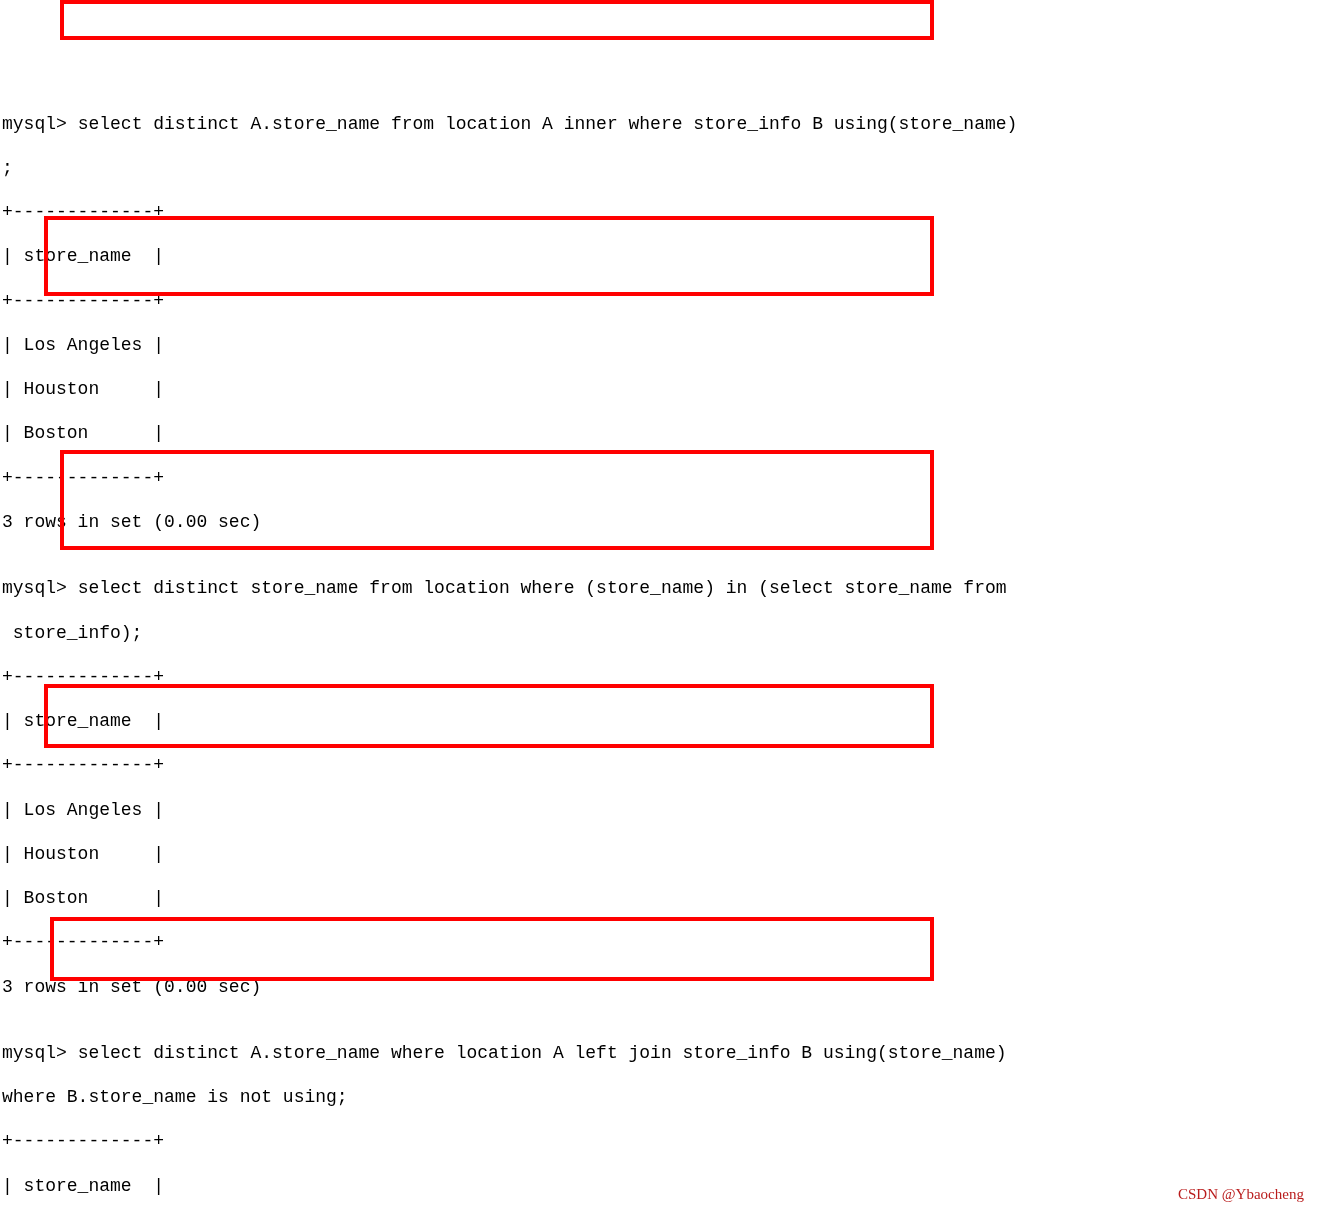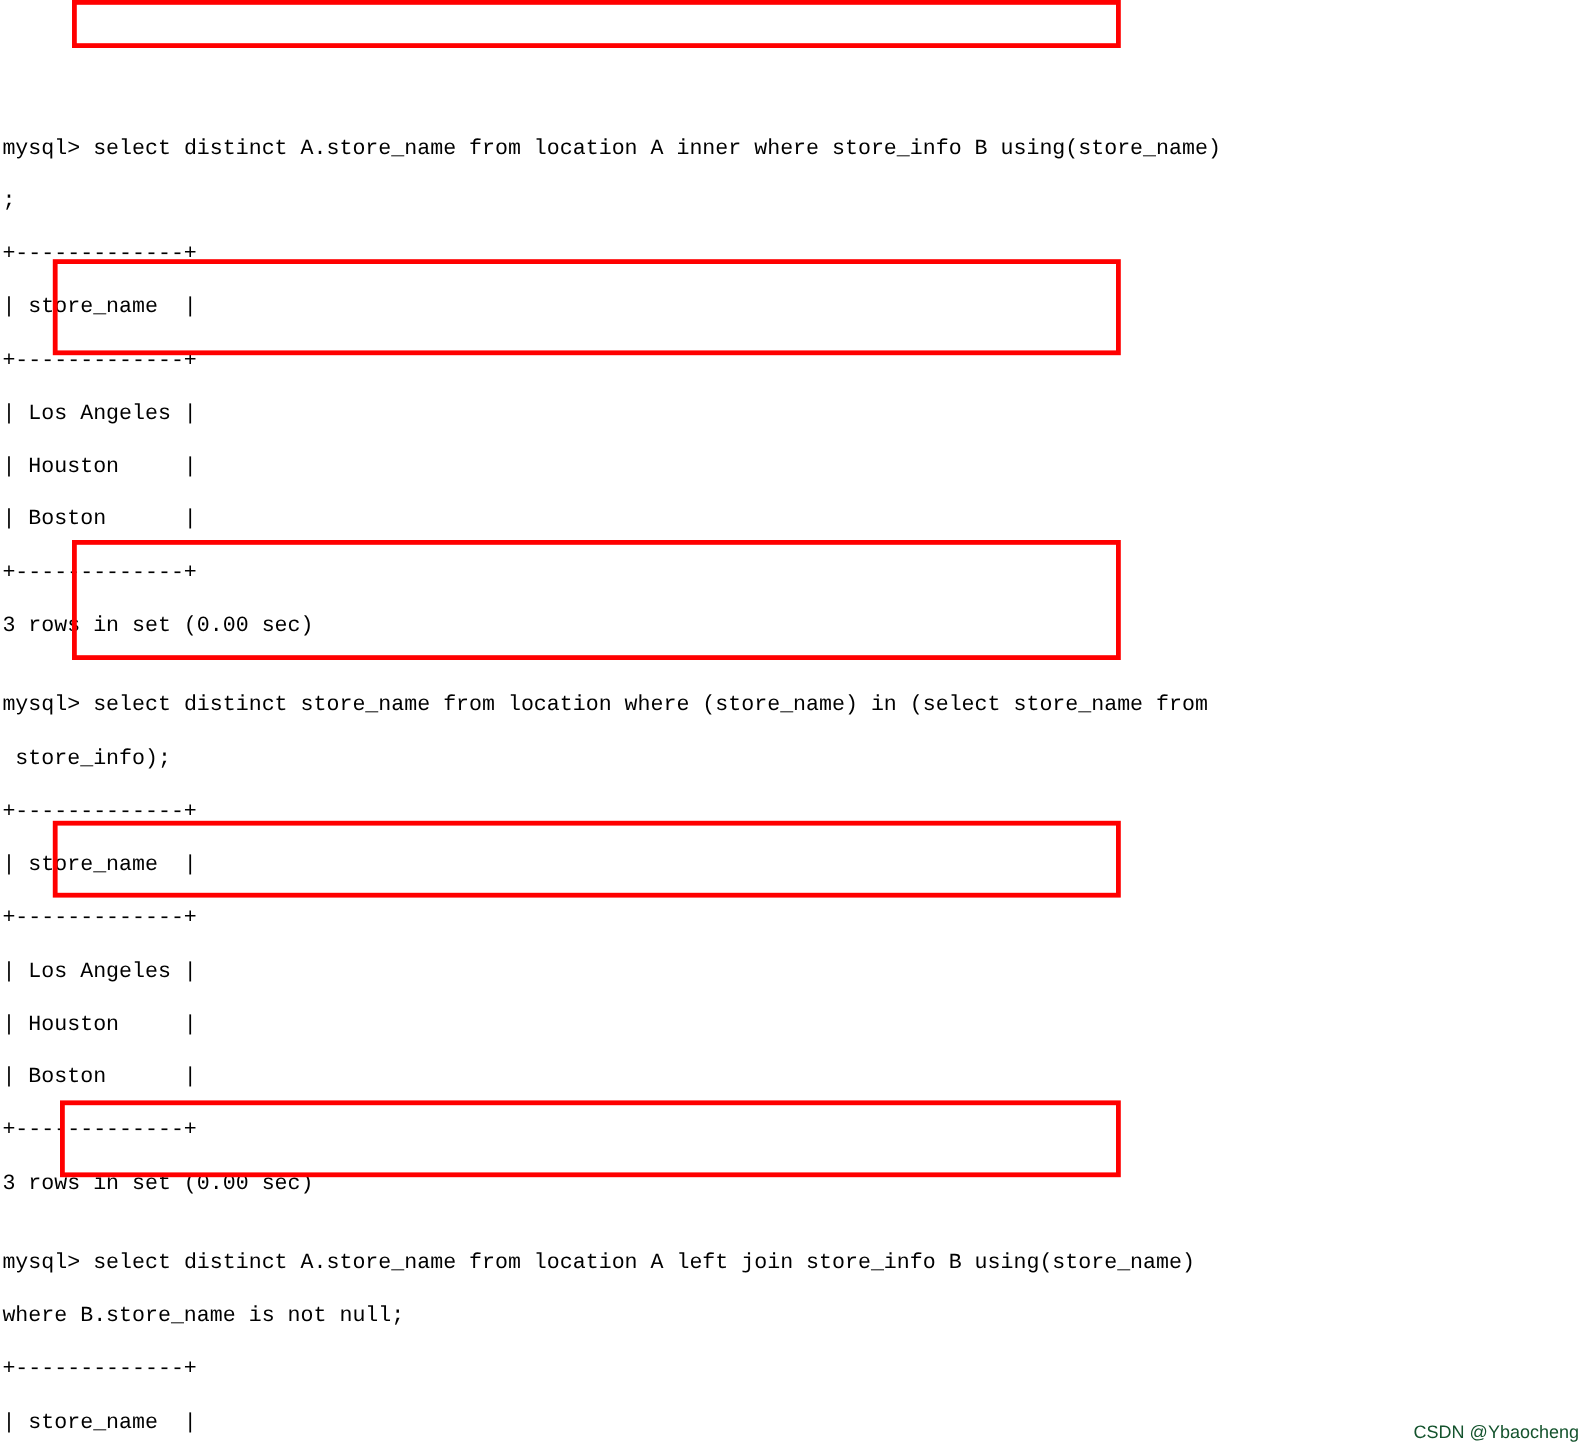"select distinct A.store_name from location A left" span { text: from -> where }
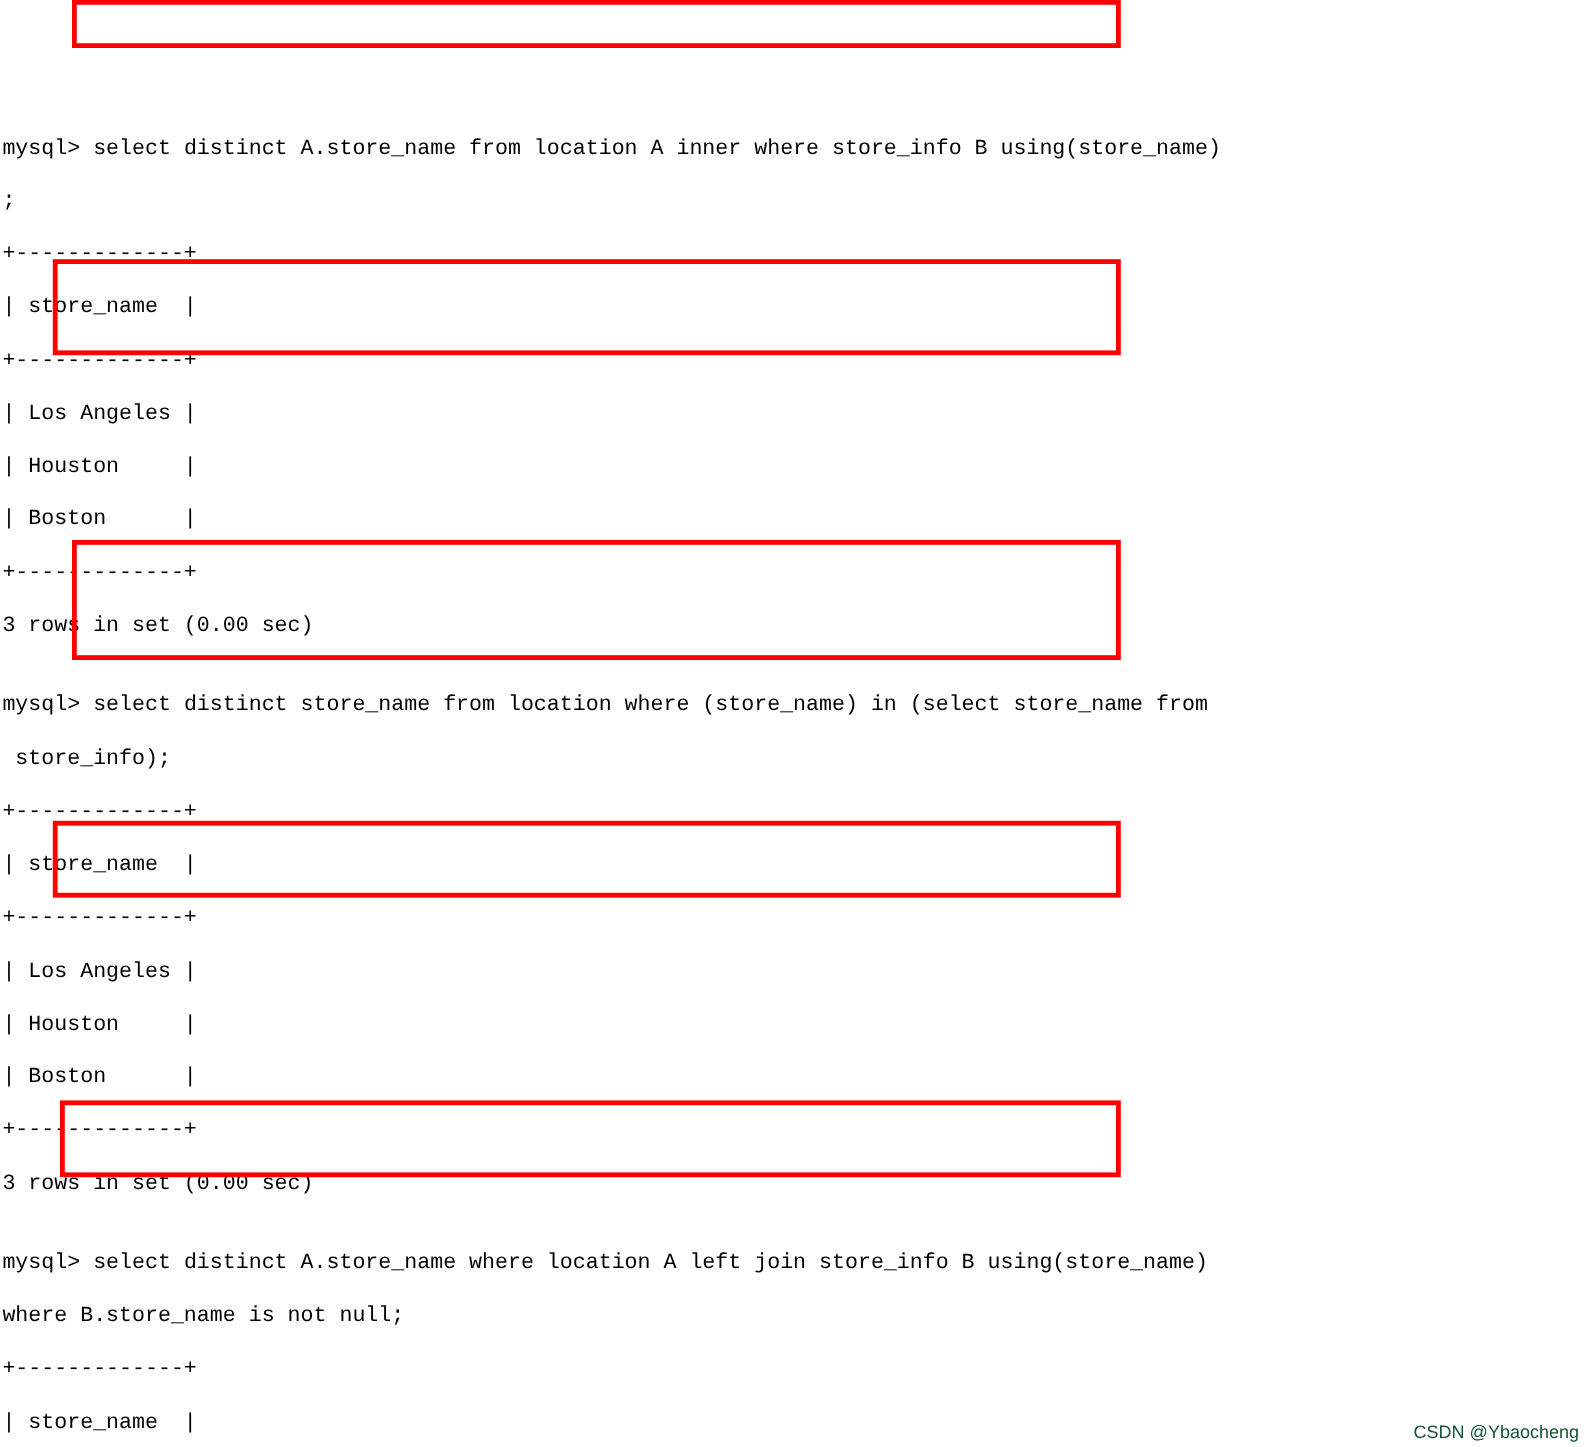"where B.store_name is not null;" span.line { text: null -> using }
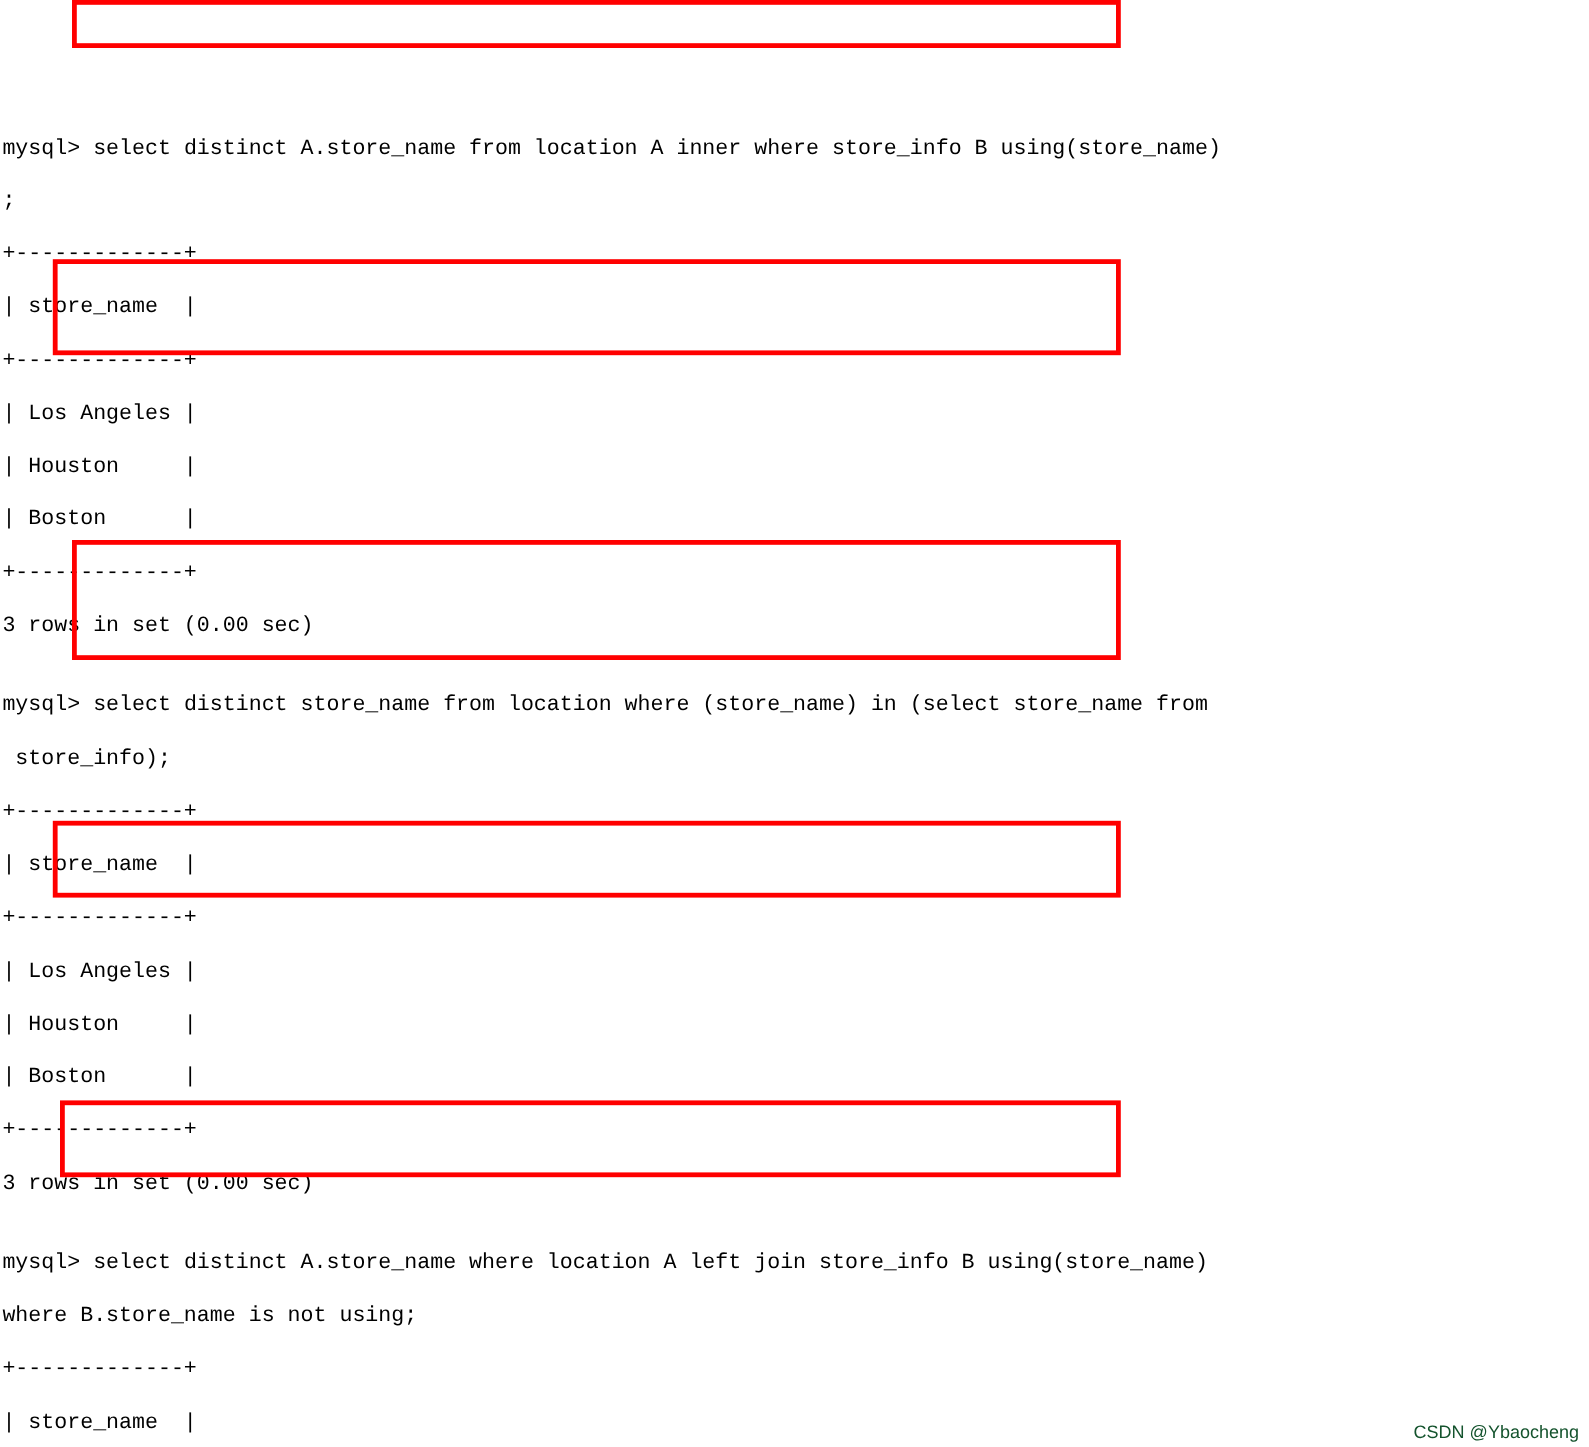"CSDN @Ybaocheng" .watermark { color: #14532d -> #b91c1c; font-family: Liberation Sans, sans-serif -> Liberation Serif, serif }
